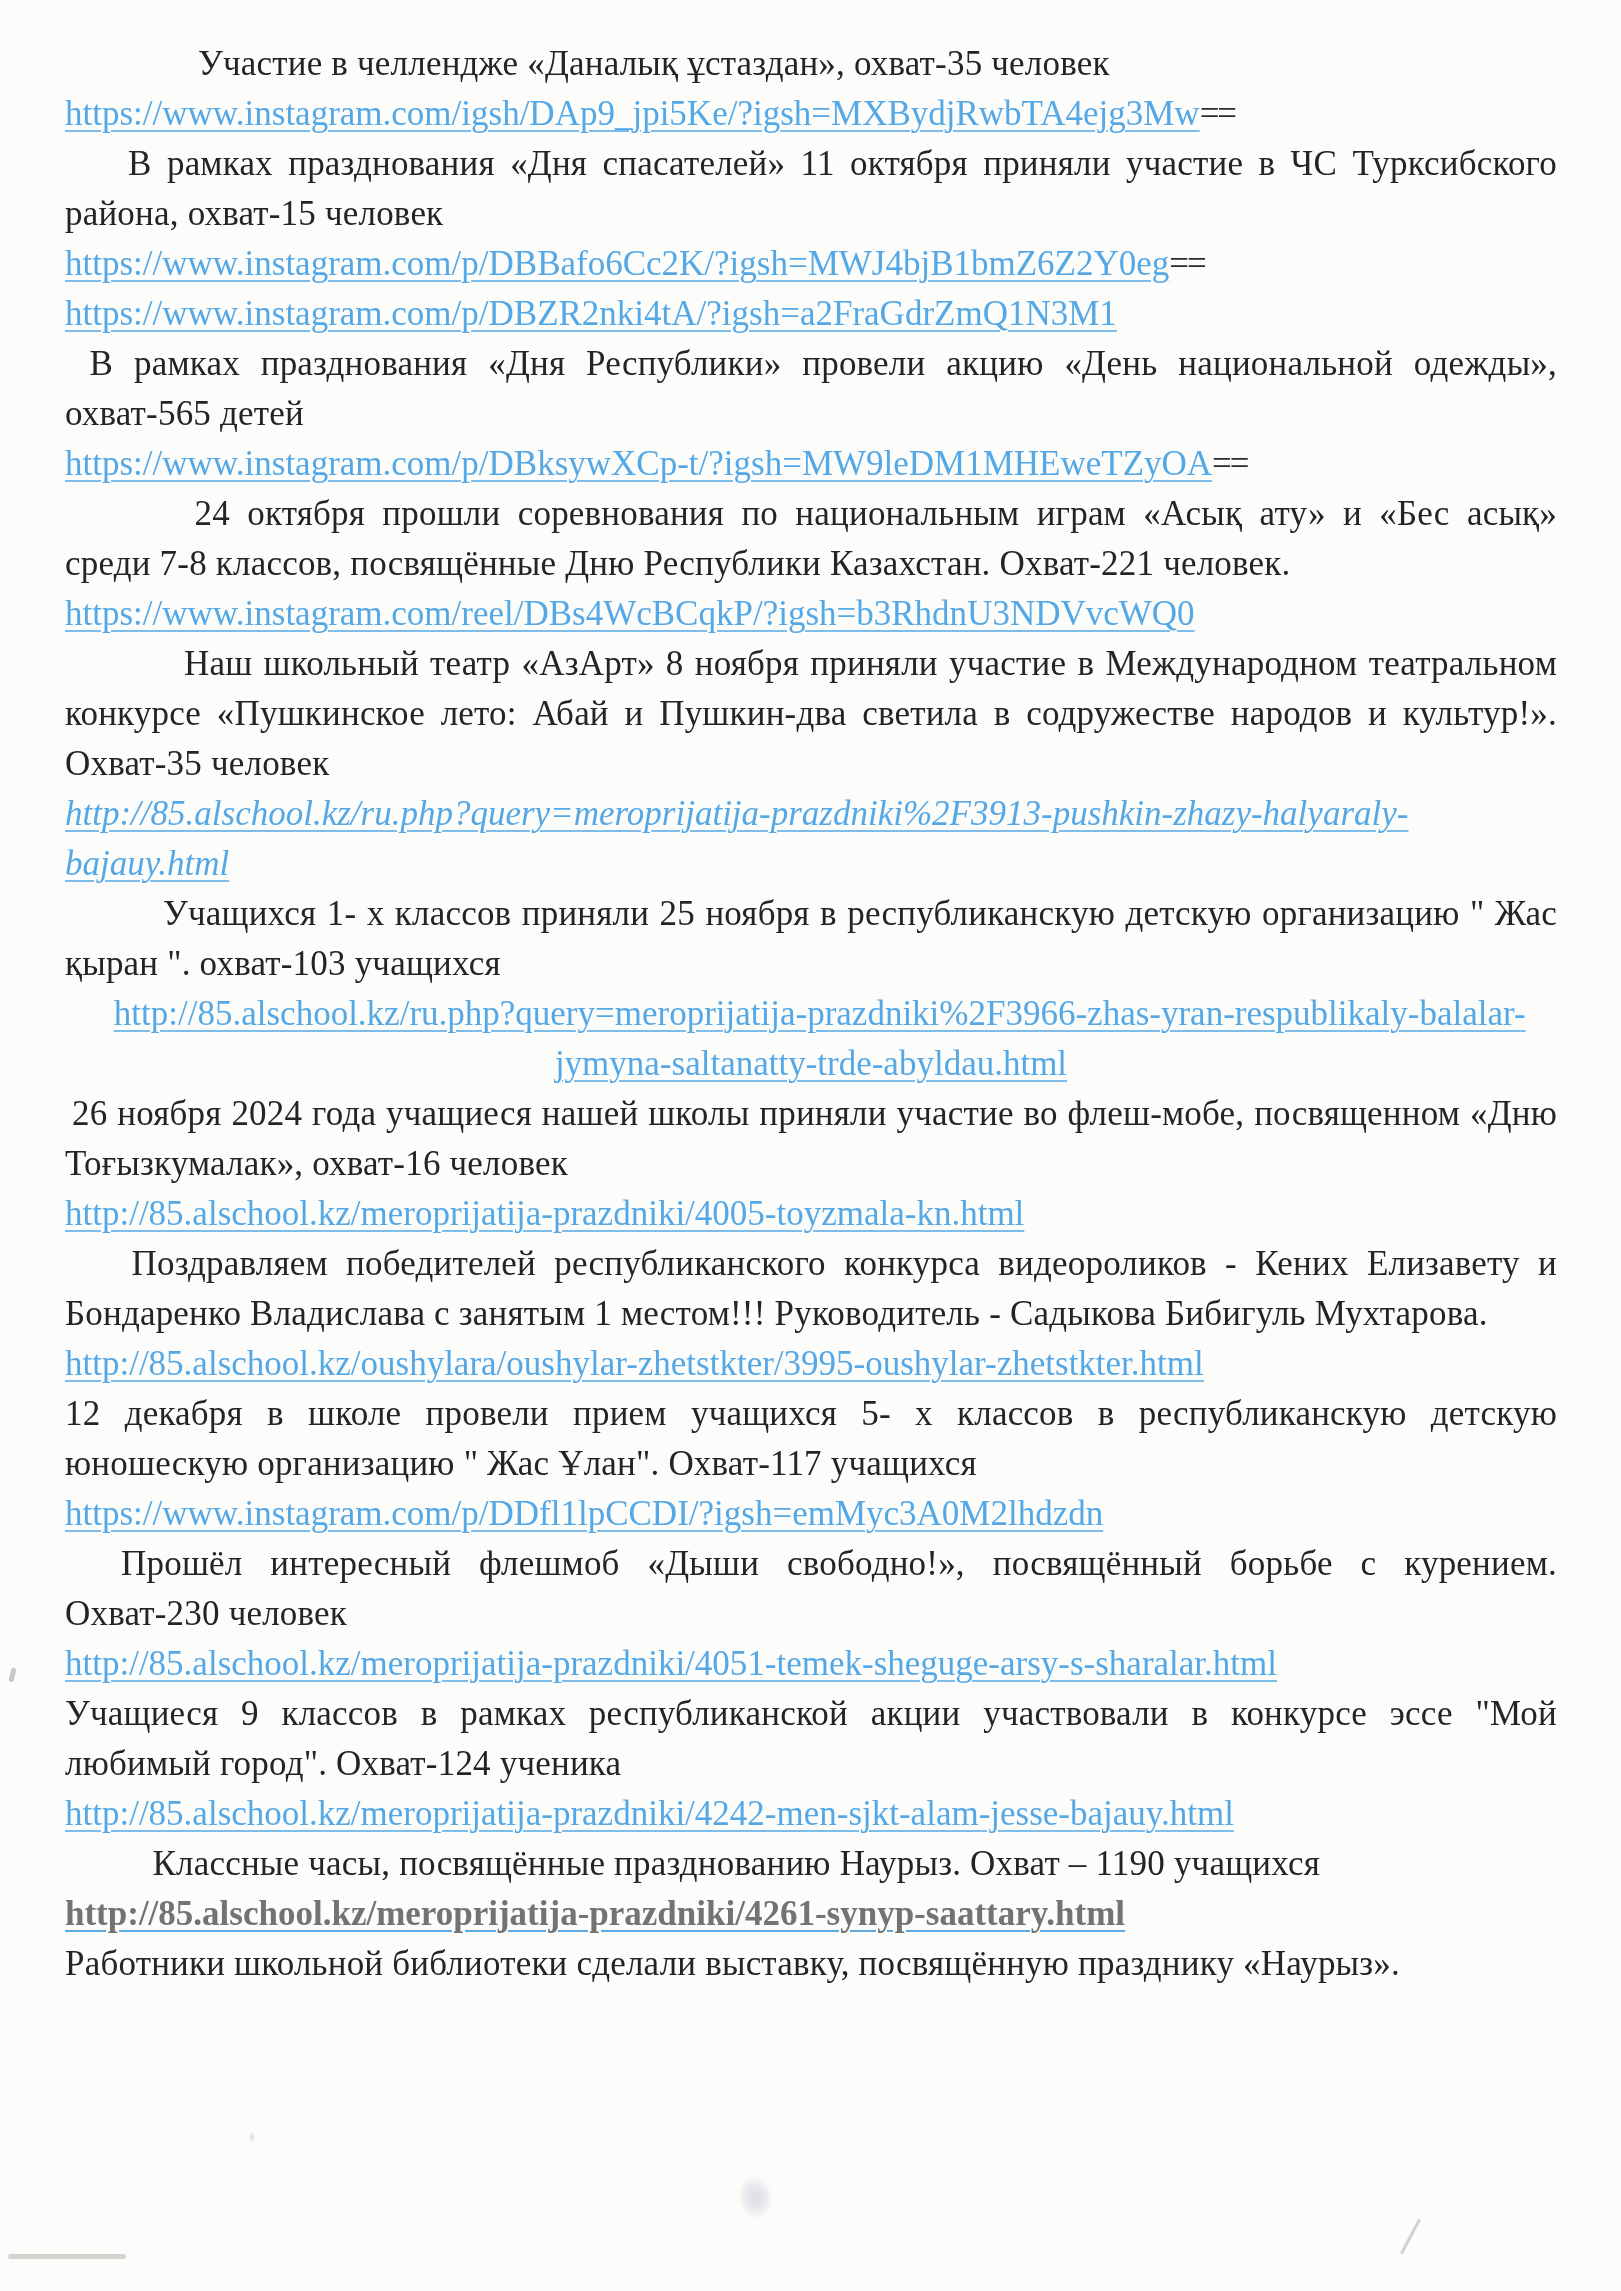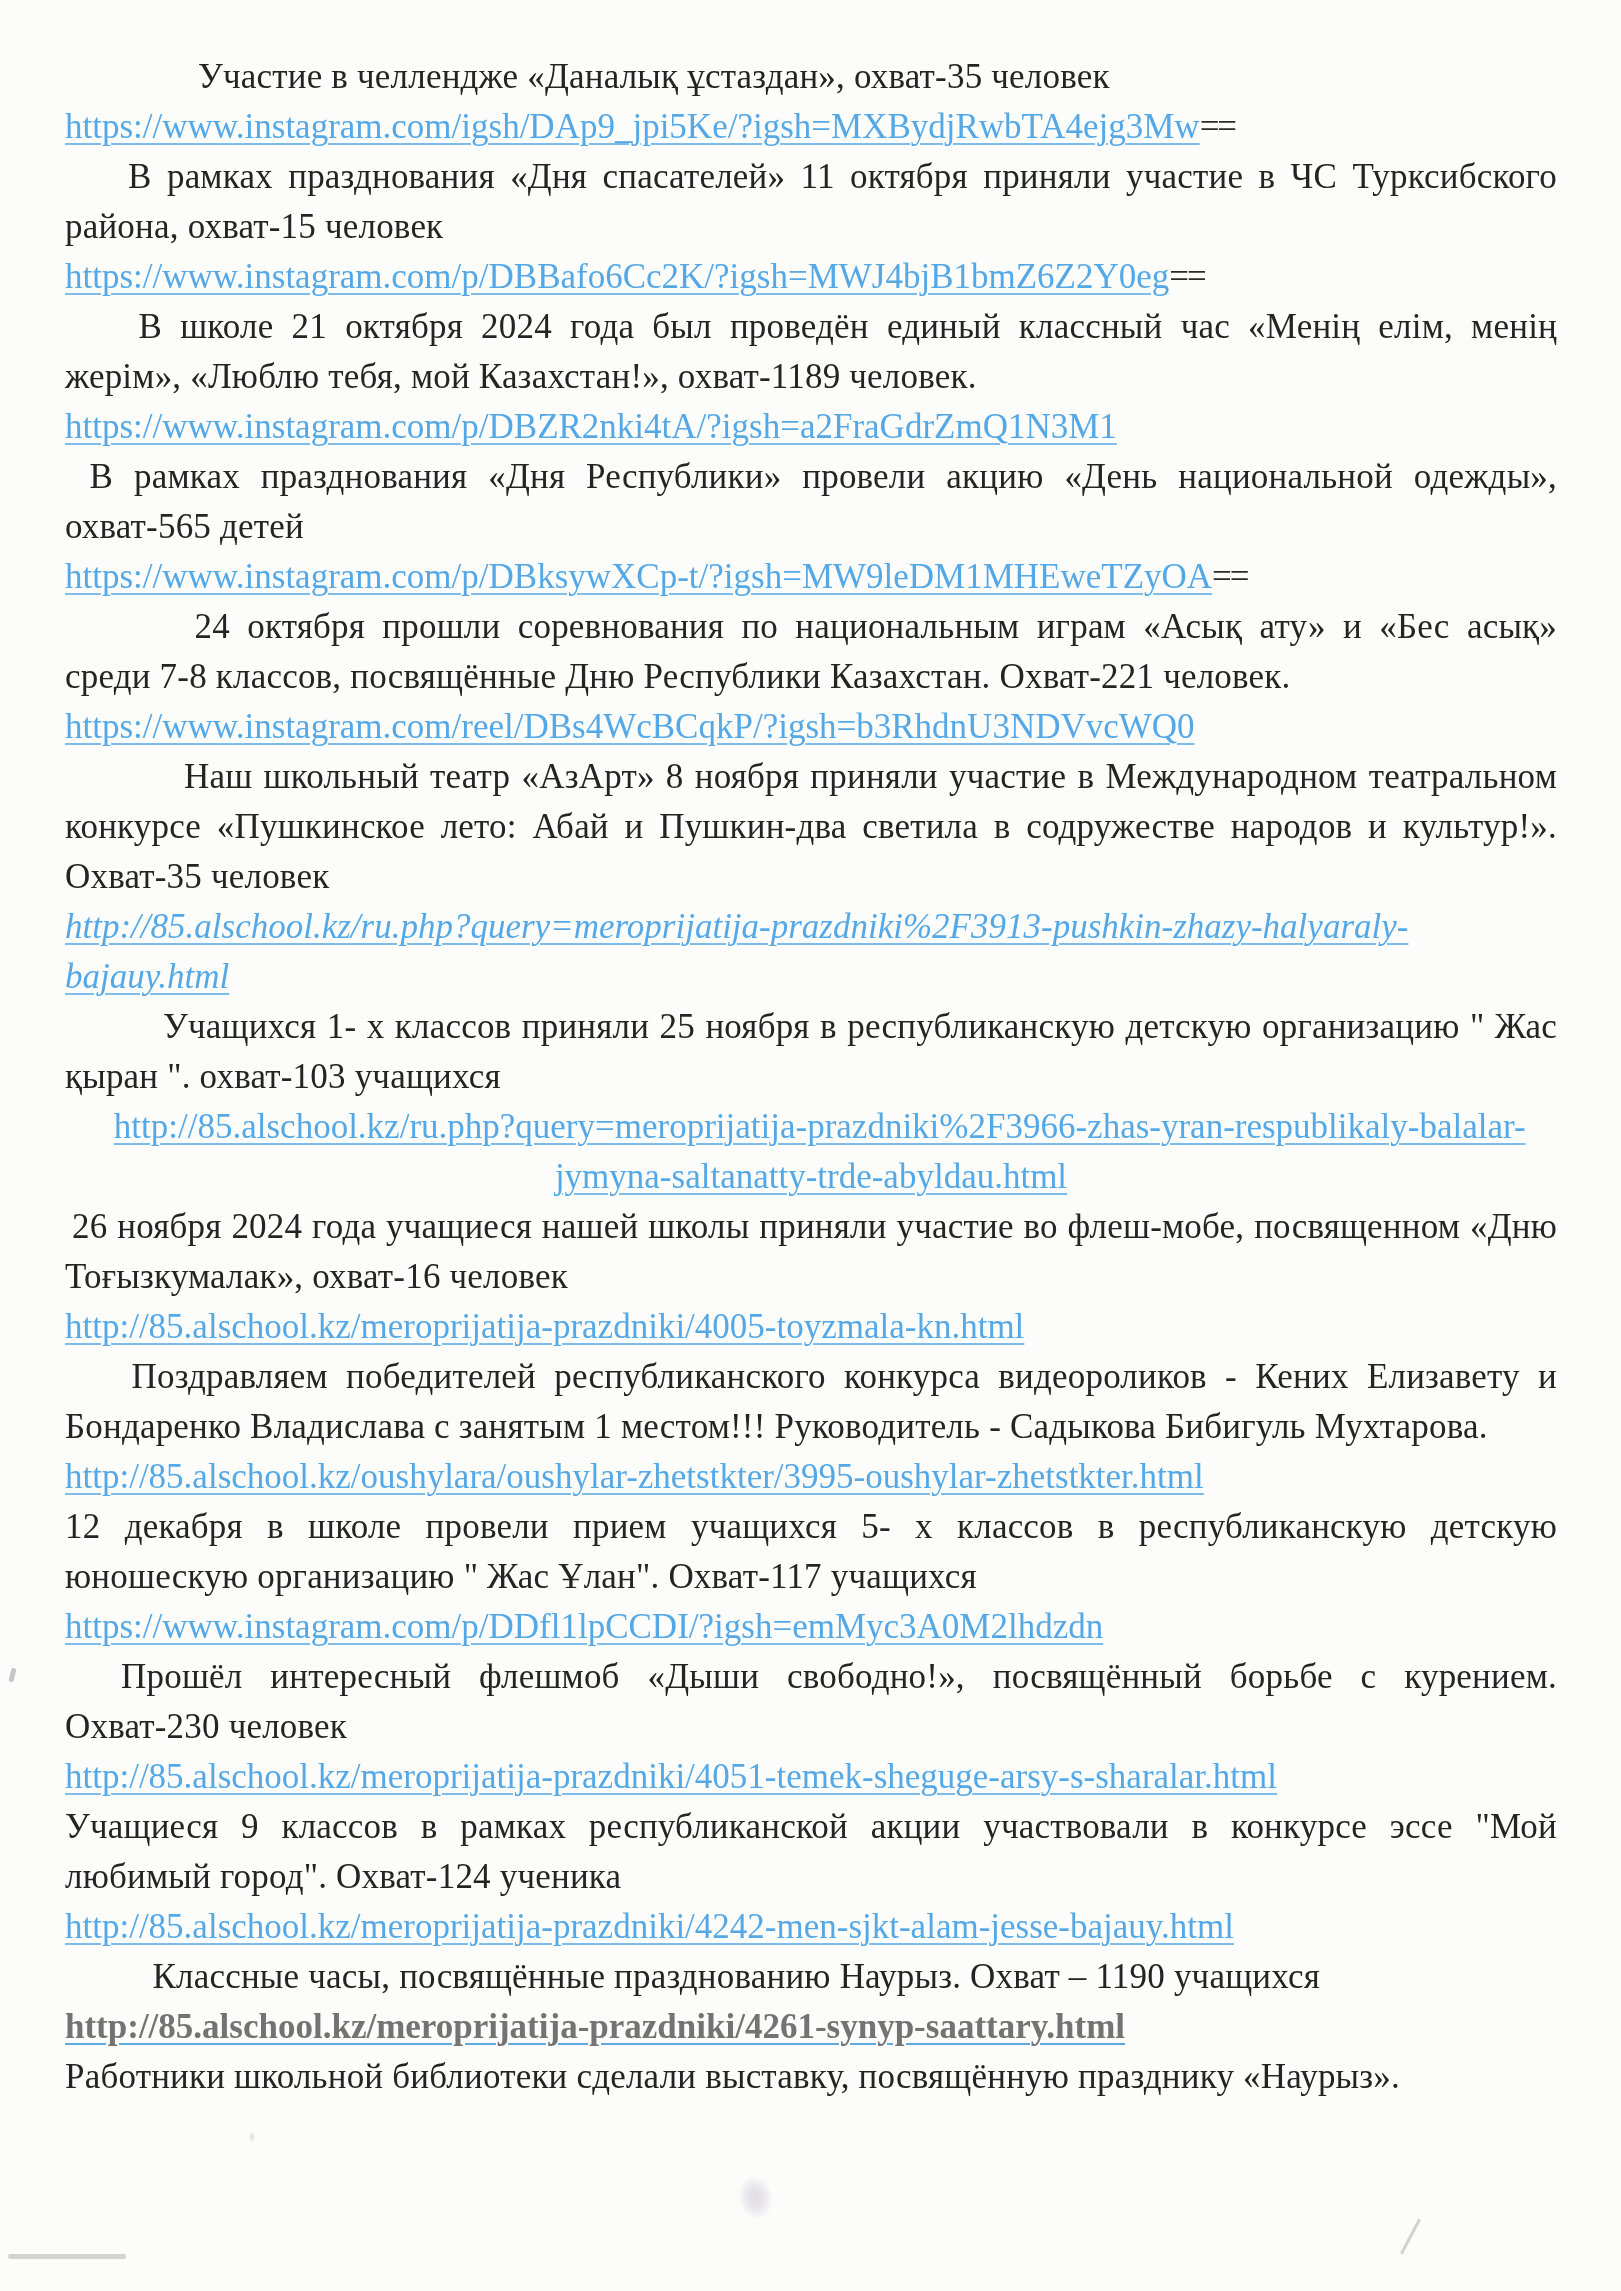"Участие в челлендже «Даналық ұстаздан»," .content { margin-top: 13px -> none }
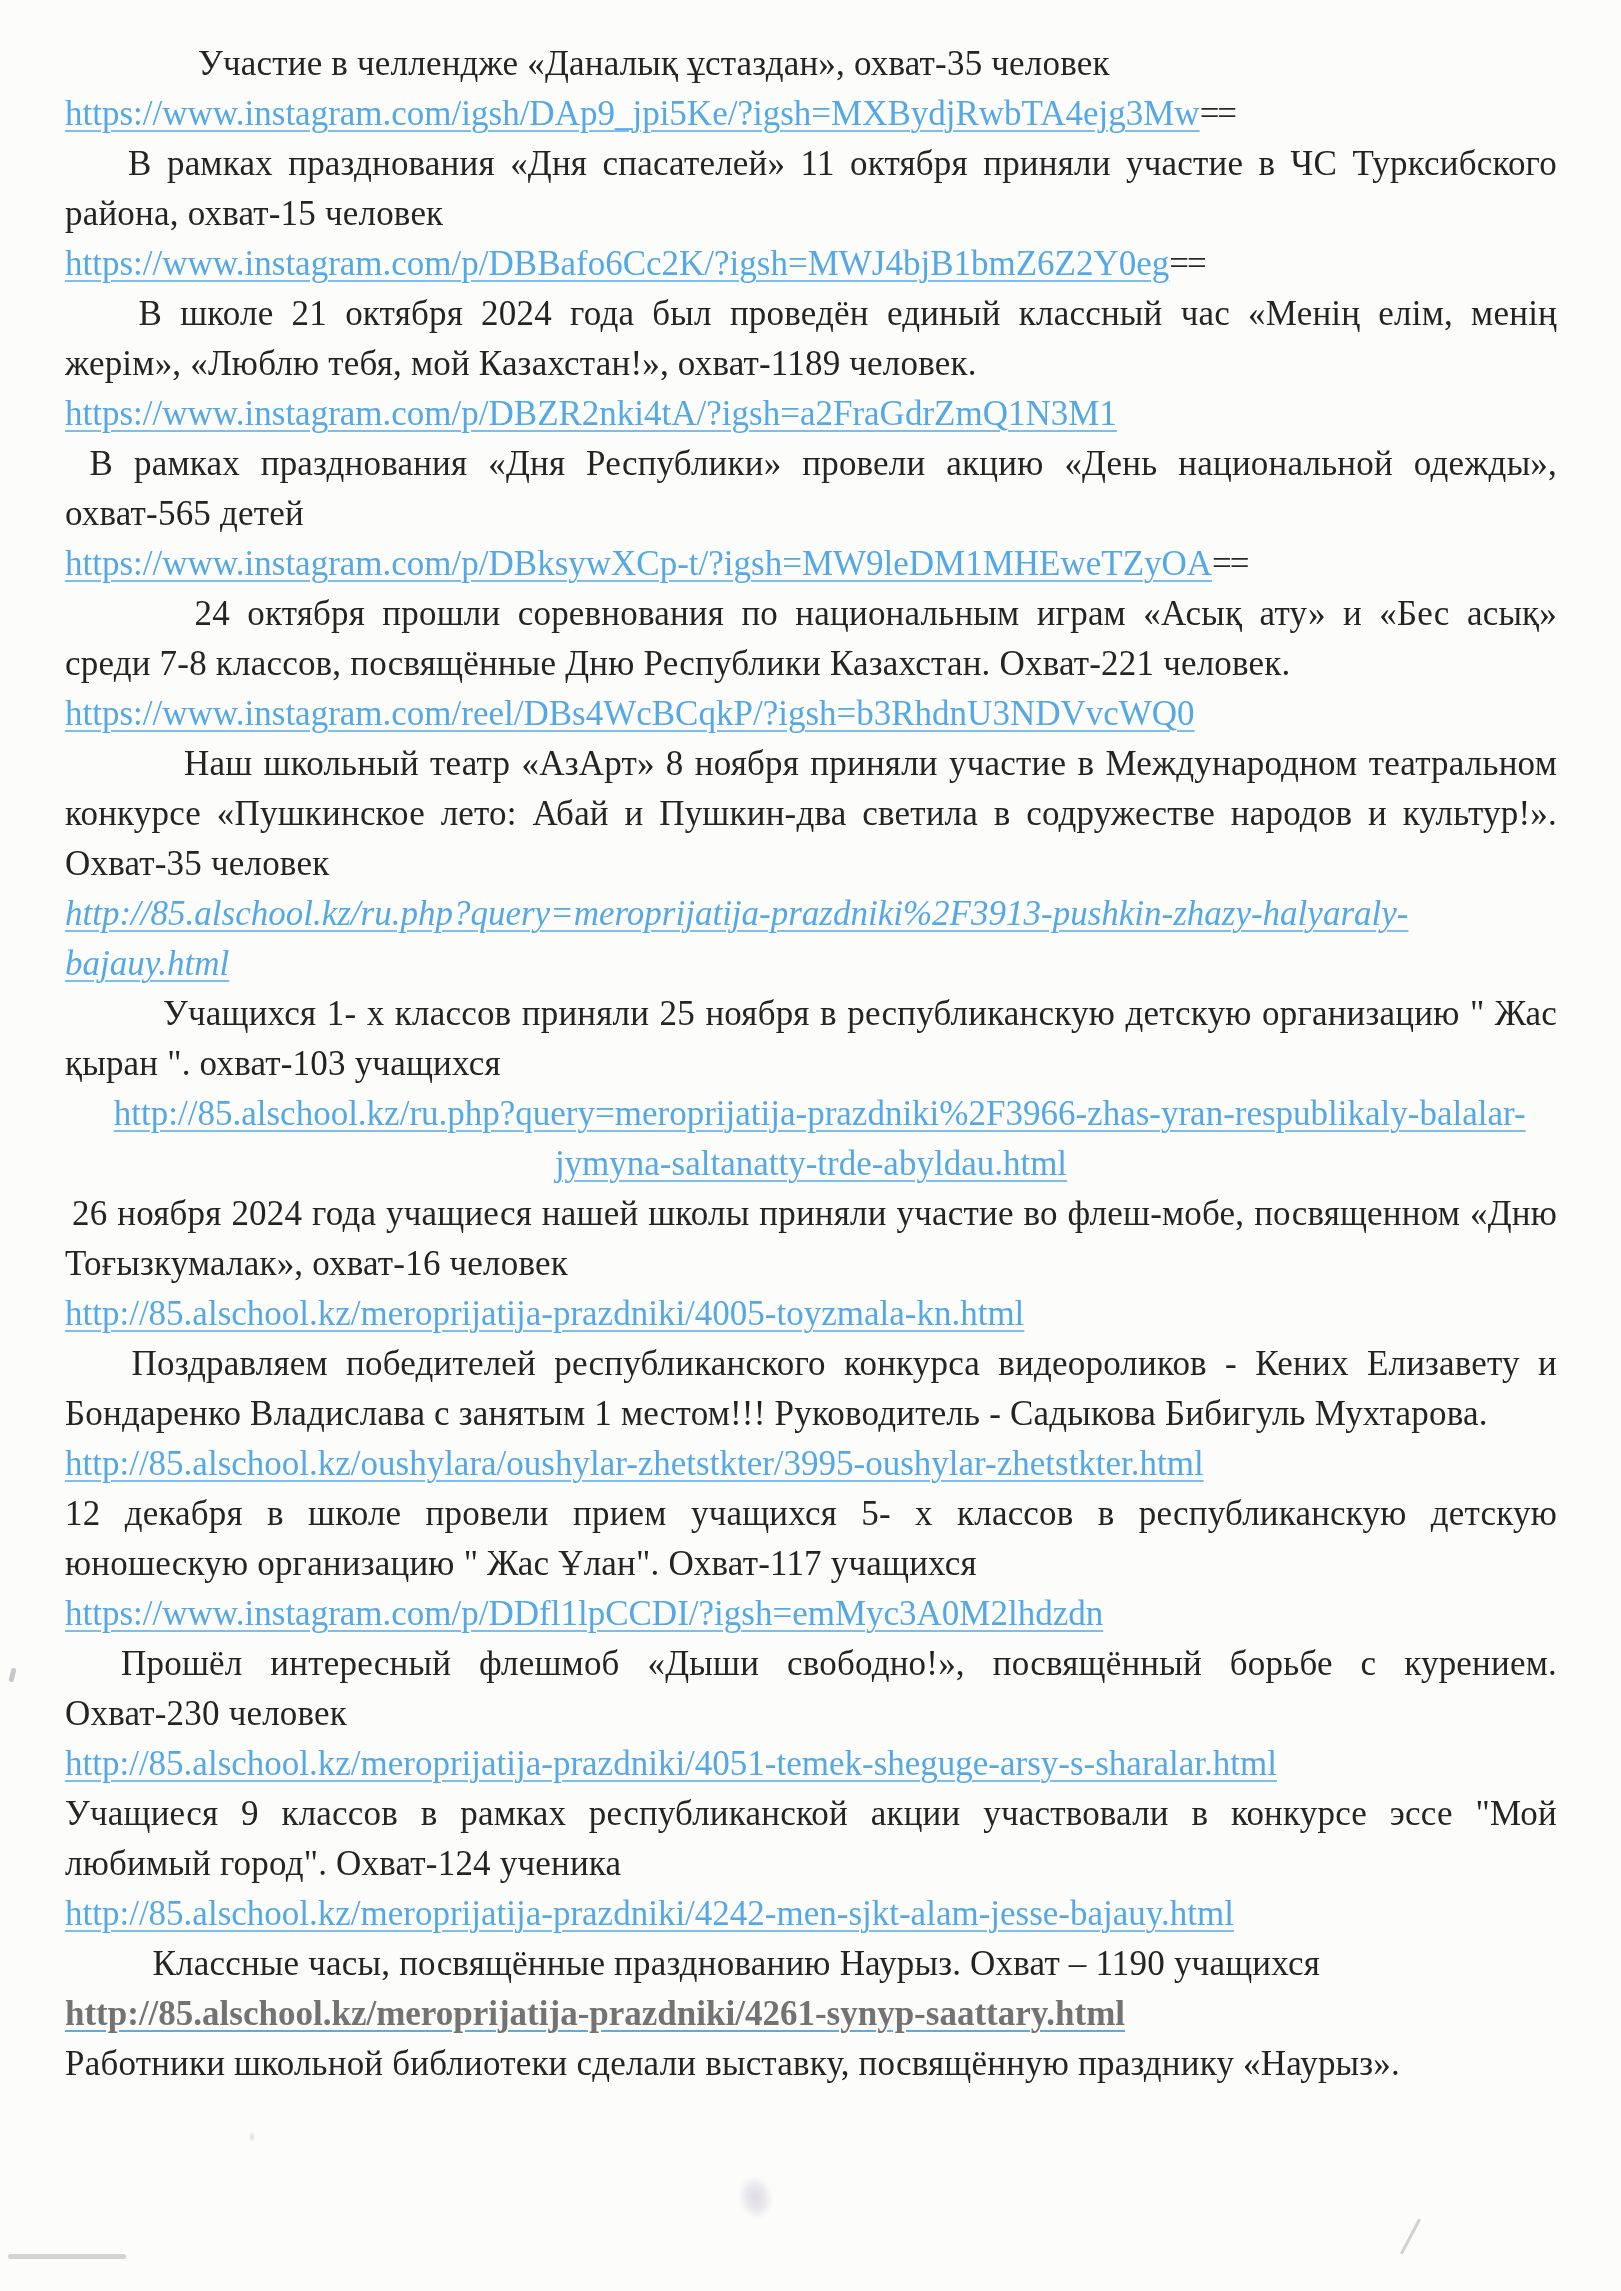"В школе 21 октября 2024" p.para { html: <p>В школе 21 октября 2024 года был проведён единый классный час «Менің елім, менің жерім», «Люблю тебя, мой Казахстан!», охват-1189 человек.</p> -> none }
